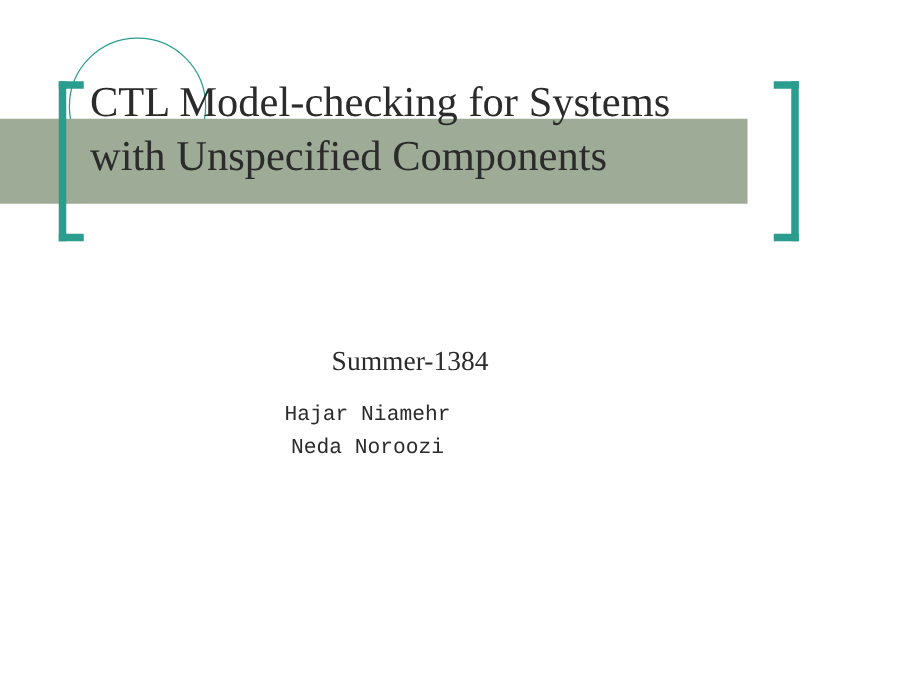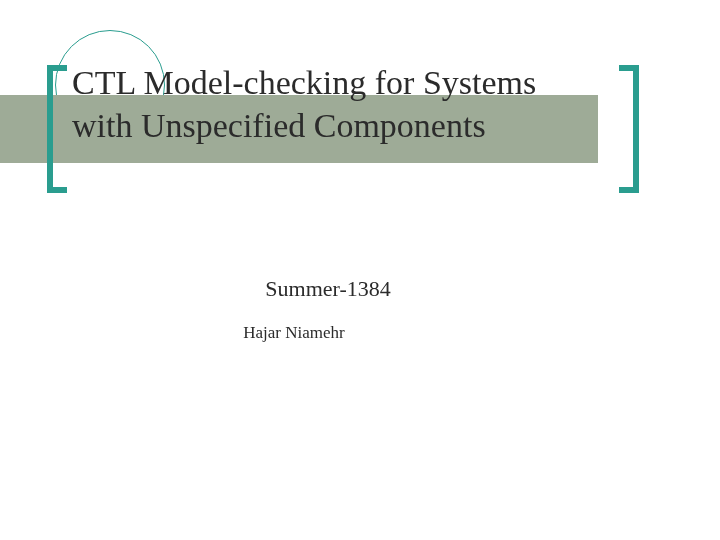"Hajar Niamehr" .authors { font-family: Liberation Serif, serif -> Liberation Mono, monospace }
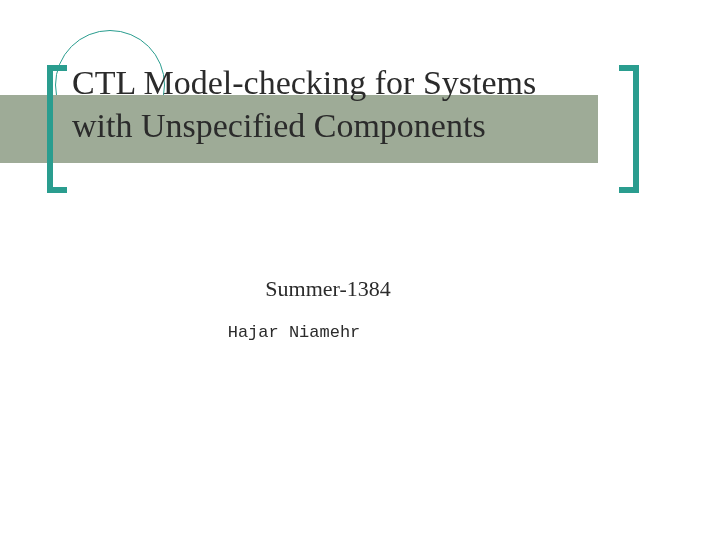"Neda Noroozi" div { html: none -> <div>Neda Noroozi</div> }
